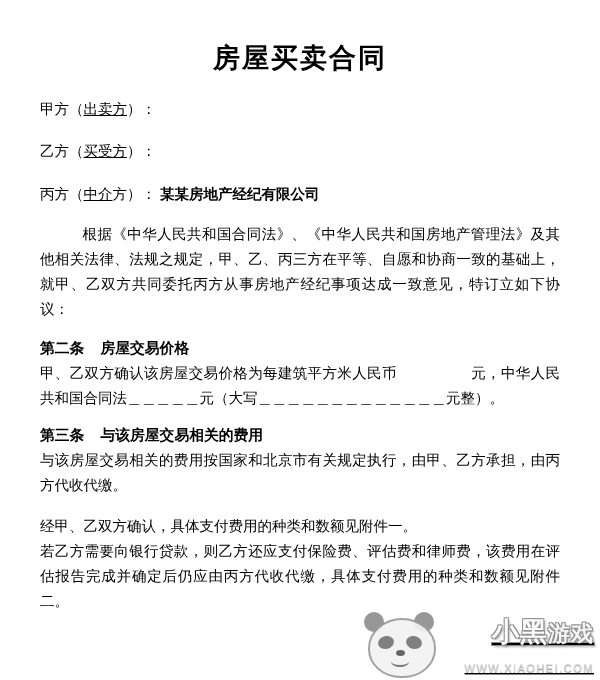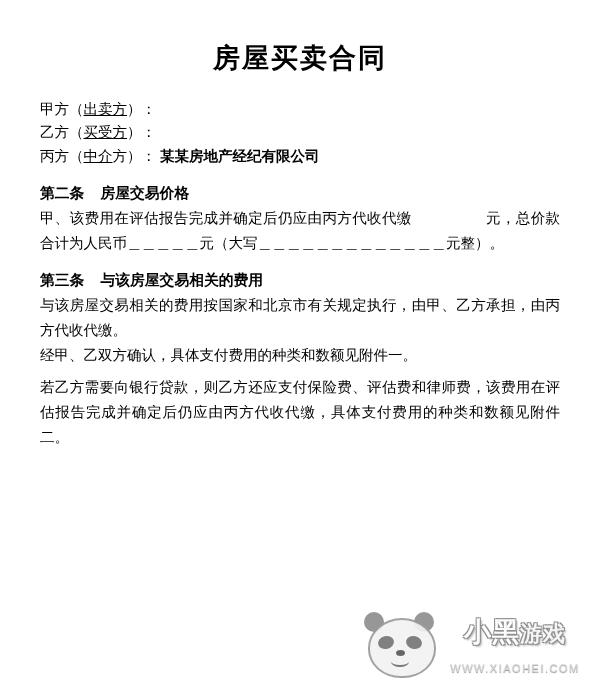"甲方（出卖方）：" .party-line { margin-top: none -> 19px }
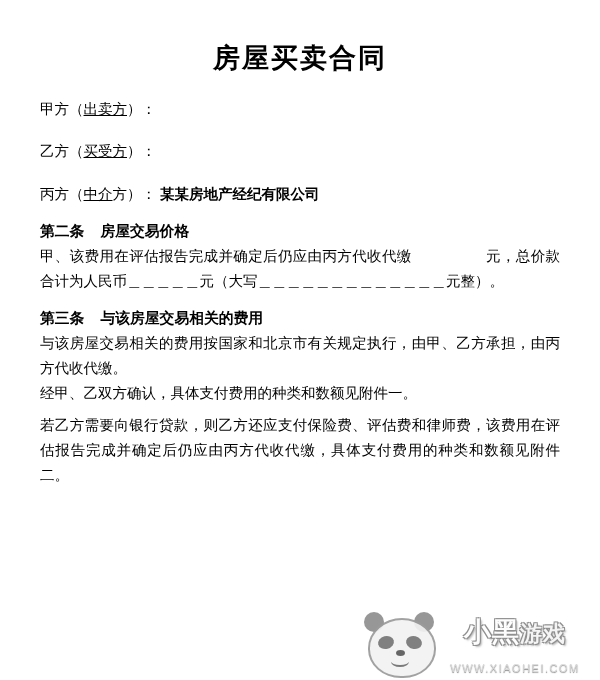"根据《中华人民共和国合同法》、《中华人民共和国房地产管理法》及其他相关法律、法规" div.intro { html: none -> <div> <span></span><span>根据《中华人民共和国合同法》、《中华人民共和国房地产管理法》及其他相关法律、法规之规定，甲、乙、丙三方在平等、自愿和协商一致的基础上，就甲、乙双方共同委托丙方从事房地产经纪事项达成一致意见，特订立如下协议：</span> </div> }
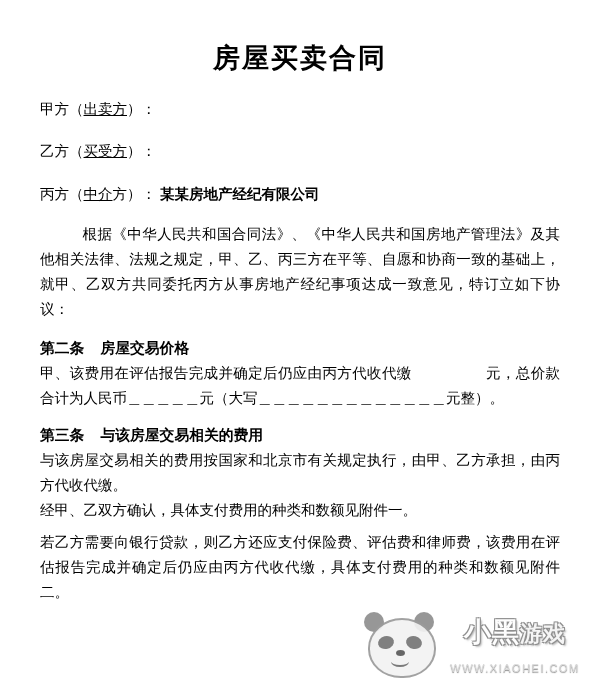"甲、该费用在评估报告完成并确定后仍应由丙方代收代缴" div.sec-body { text: 该费用在评估报告完成并确定后仍应由丙方代收代缴　　　　　元，总价款合计为人民币 -> 乙双方确认该房屋交易价格为每建筑平方米人民币　　　　　元，中华人民共和国合同法 }
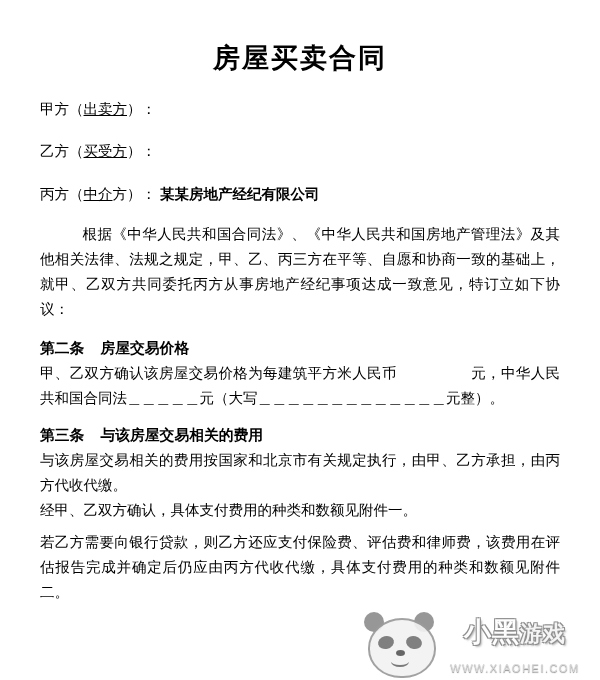"与该房屋交易相关的费用按国家和北京市有关规定执行，由甲、乙方承担，由丙方代收代缴" div.sec-body { margin-bottom: 0 -> 16px }
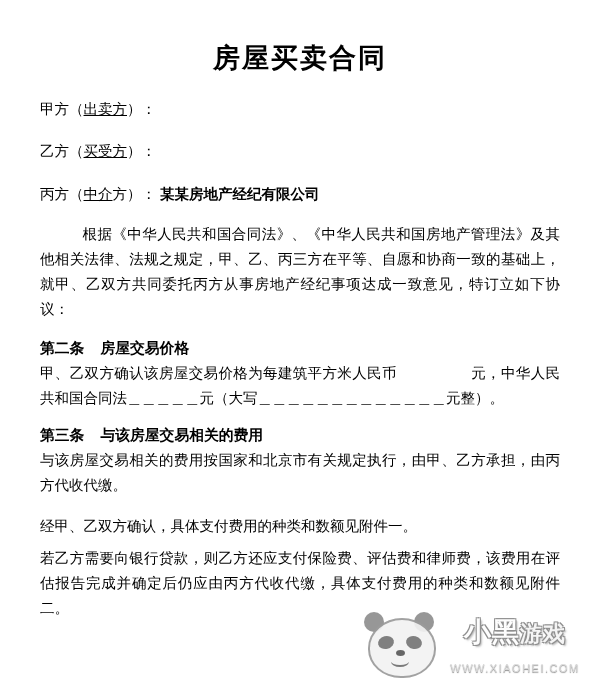"经甲、乙双方确认，具体支付费用的种类和数额见附件一。" div.sec-body { margin-bottom: 7px -> 0 }
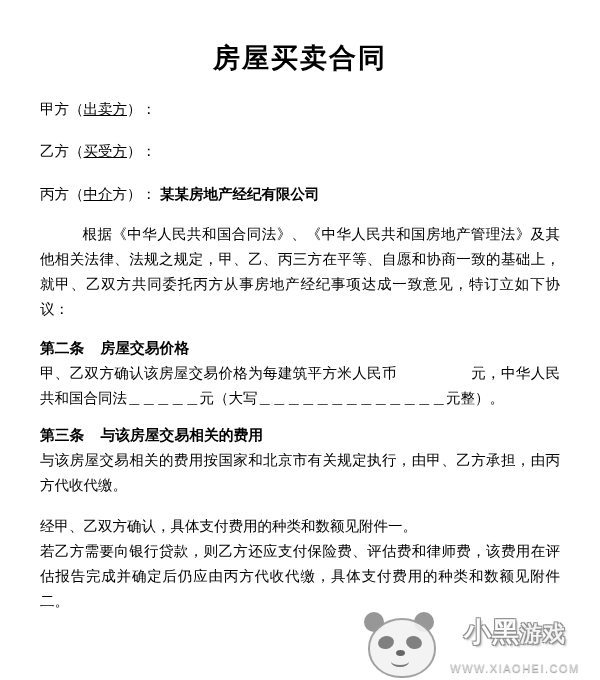"小黑游戏" .wm-text { text-align: center -> right; text-decoration: none -> underline }
